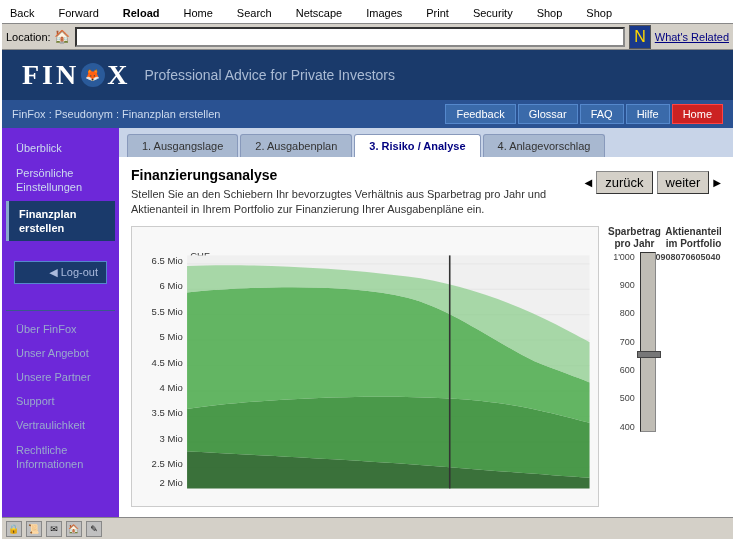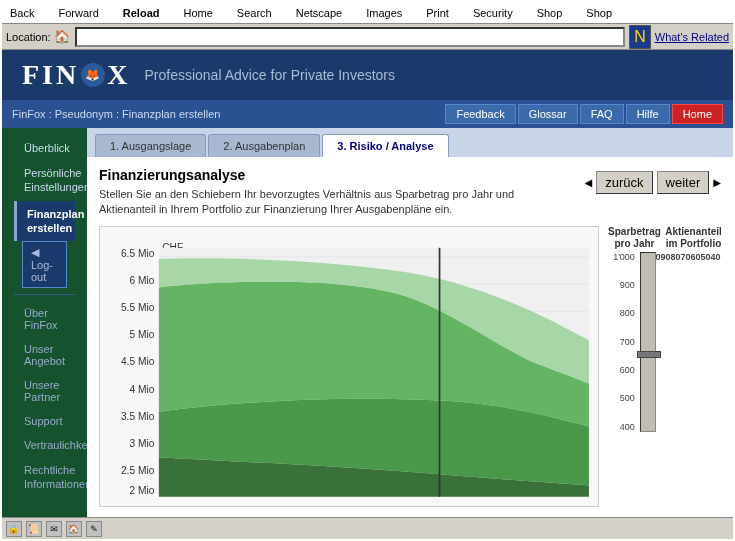"Überblick" .sidebar { background: #14532d -> #6d28d9; padding: 8px 12px -> 8px 4px; width: 85px -> 117px }
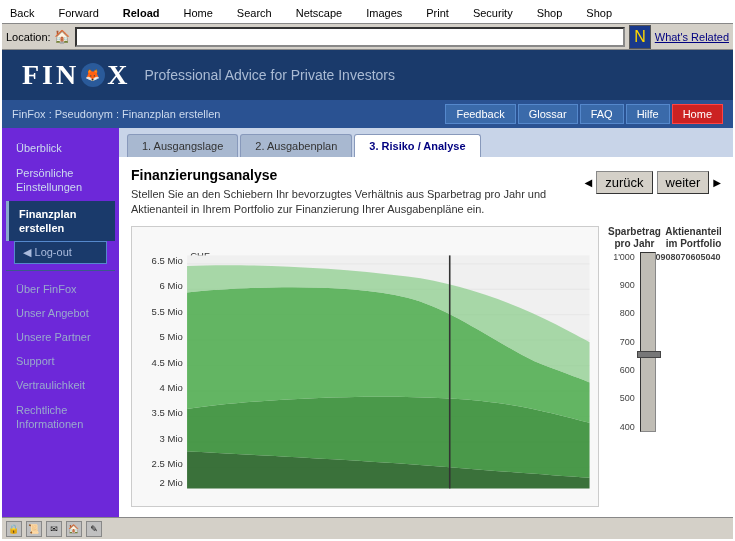"4. Anlagevorschlag" div.tab { html: none -> <div>4. Anlagevorschlag</div> }
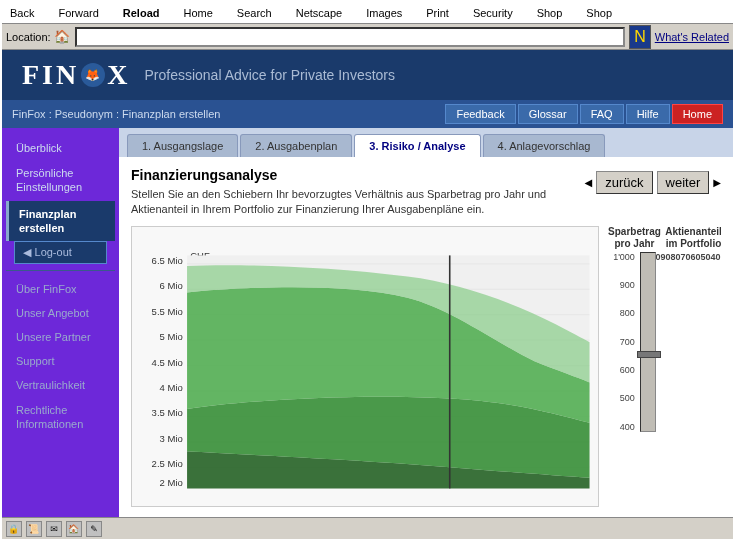"◀ Log-out" .sidebar-logout { margin: 0 8px -> 20px 8px; text-align: left -> right }
